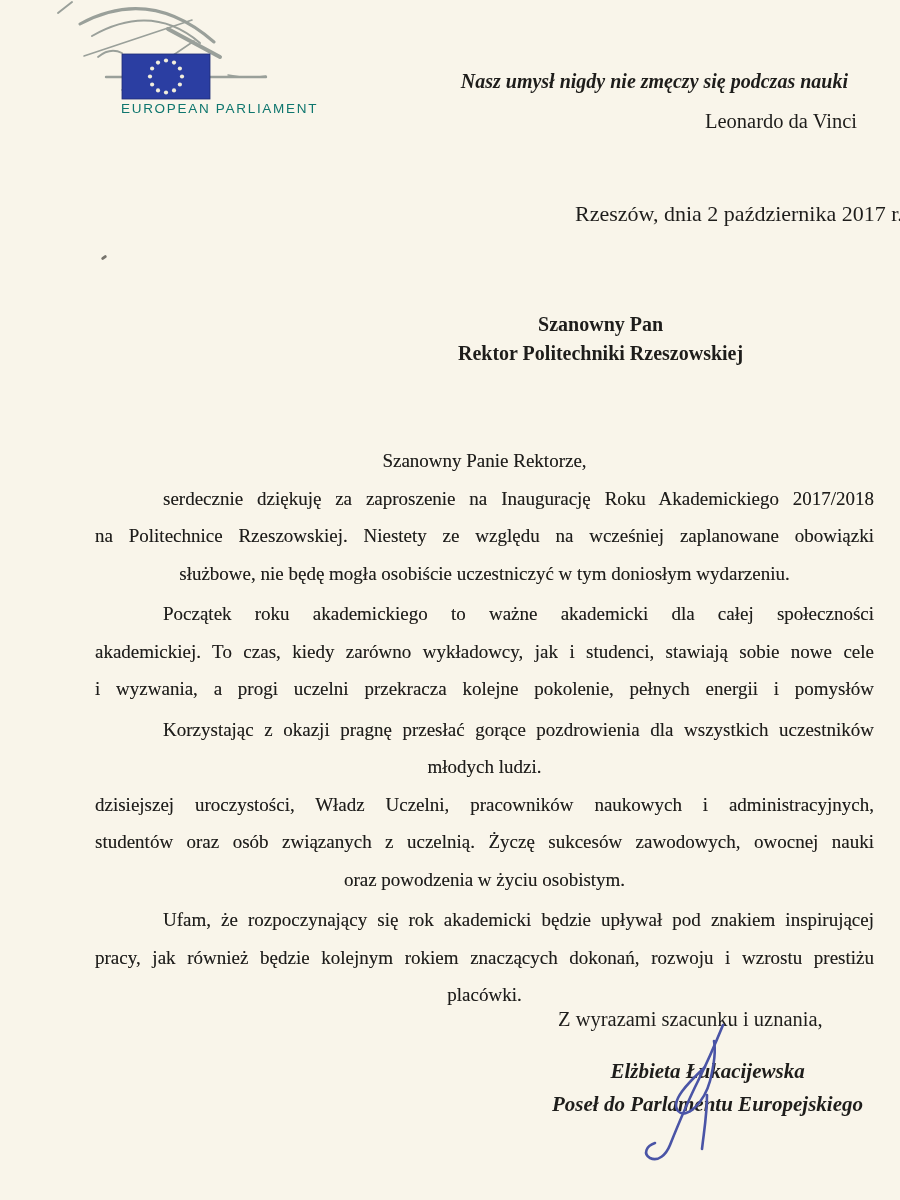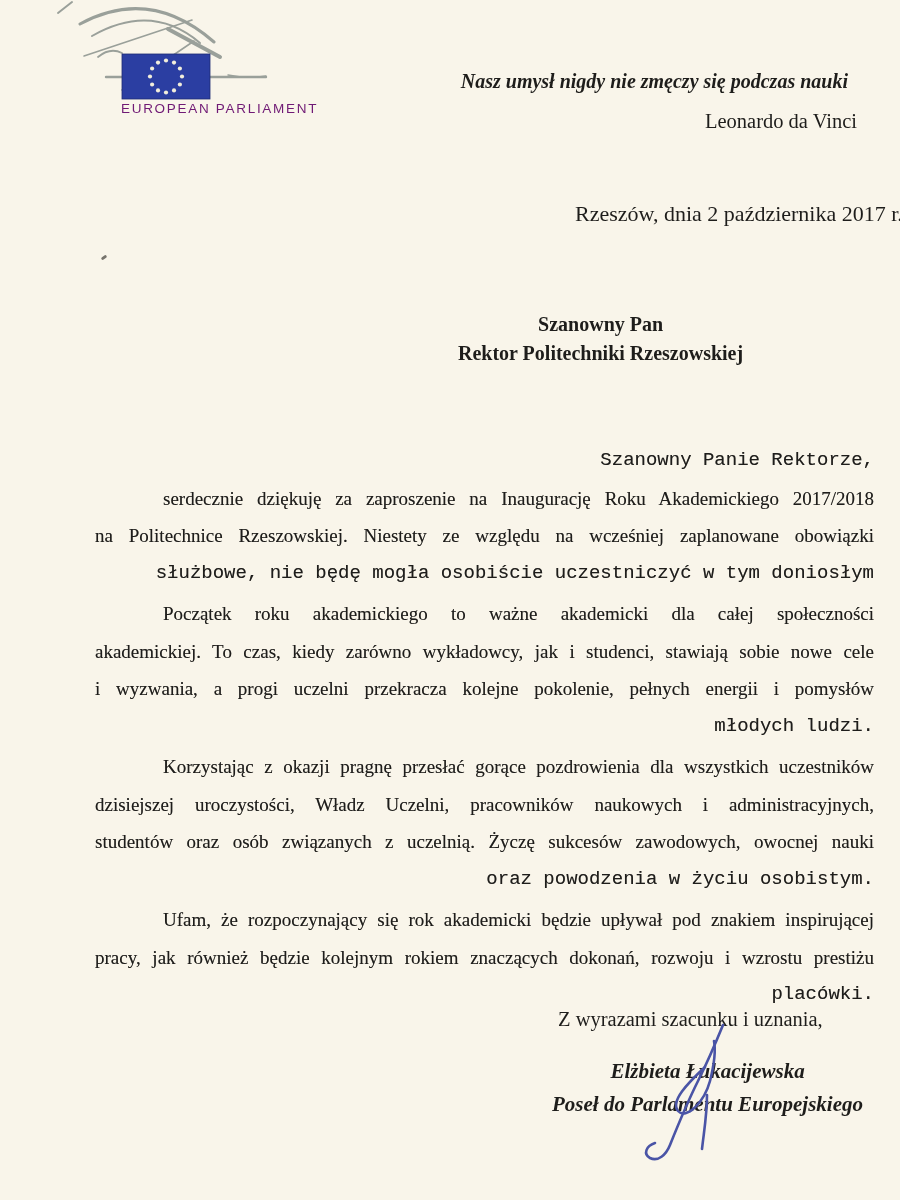"EUROPEAN PARLIAMENT" .ep-wordmark { color: #701a75 -> #0f766e }
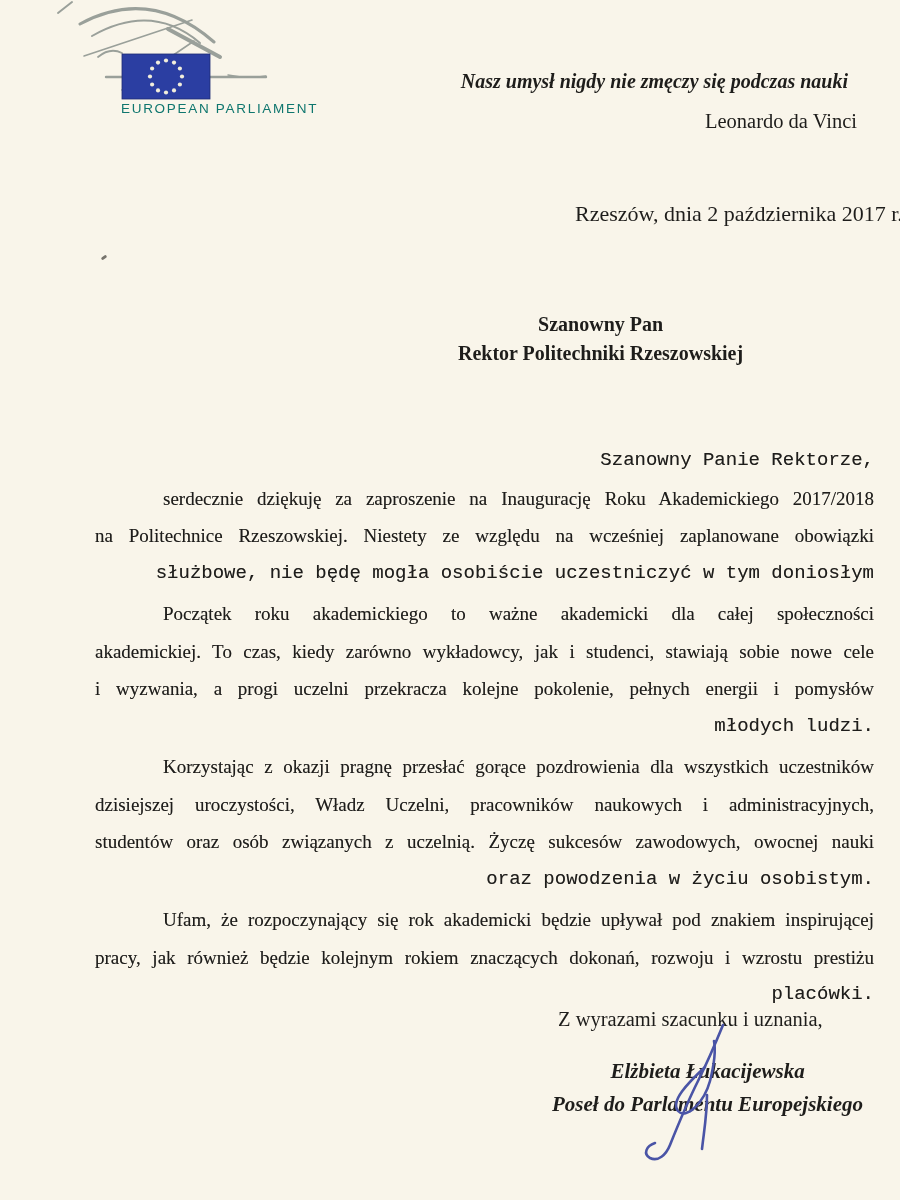"Szanowny Panie Rektorze," .lline { font-family: Liberation Mono, monospace -> none; text-align: right -> center }
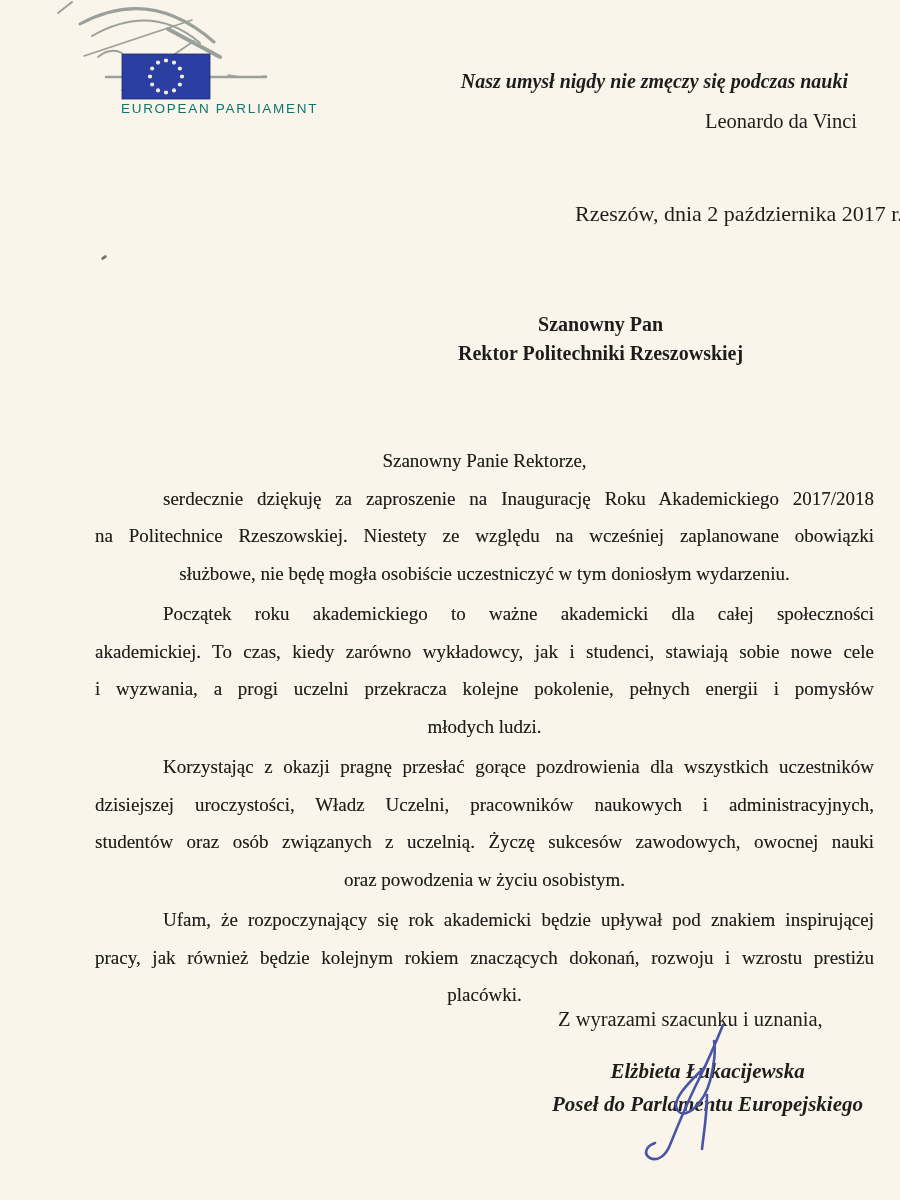"młodych ludzi." div.line { order: before "Korzystając z okazji pragnę przesłać" -> after "Korzystając z okazji pragnę przesłać" }
